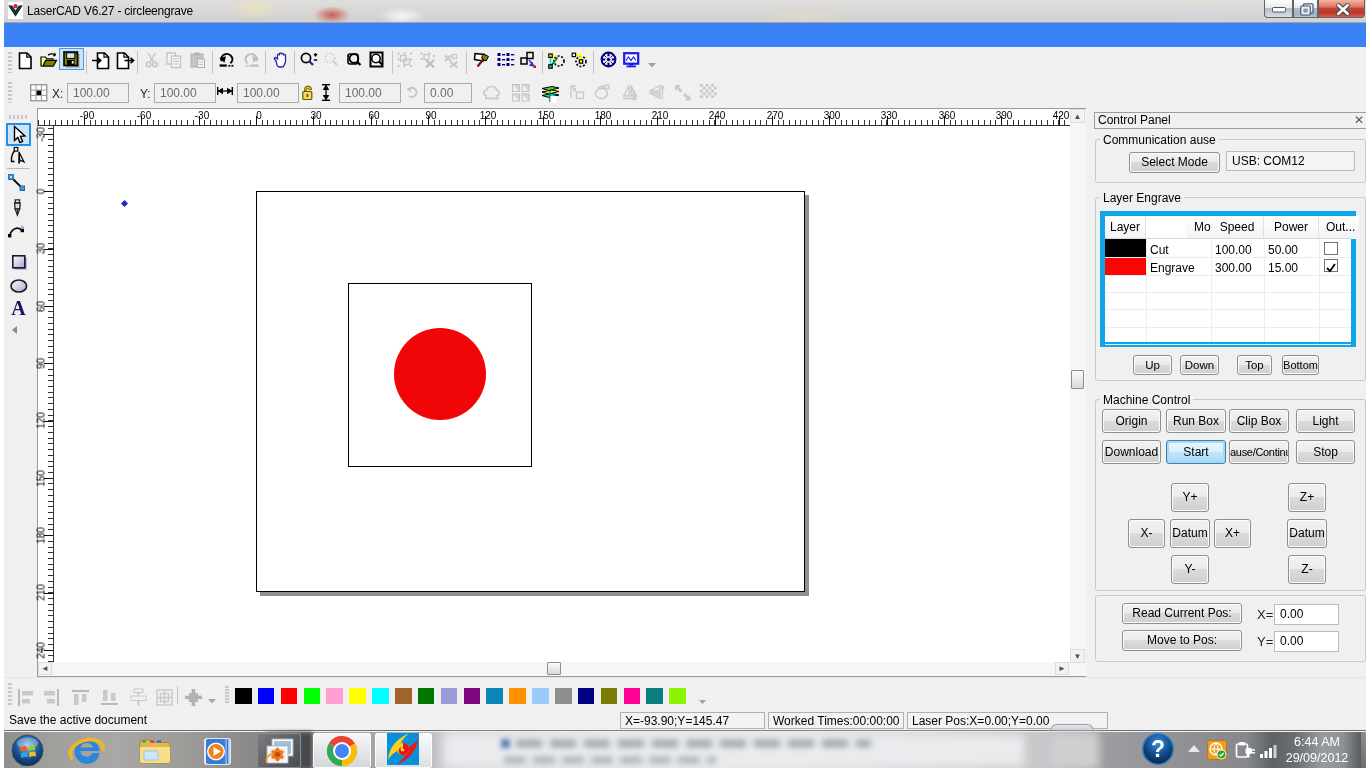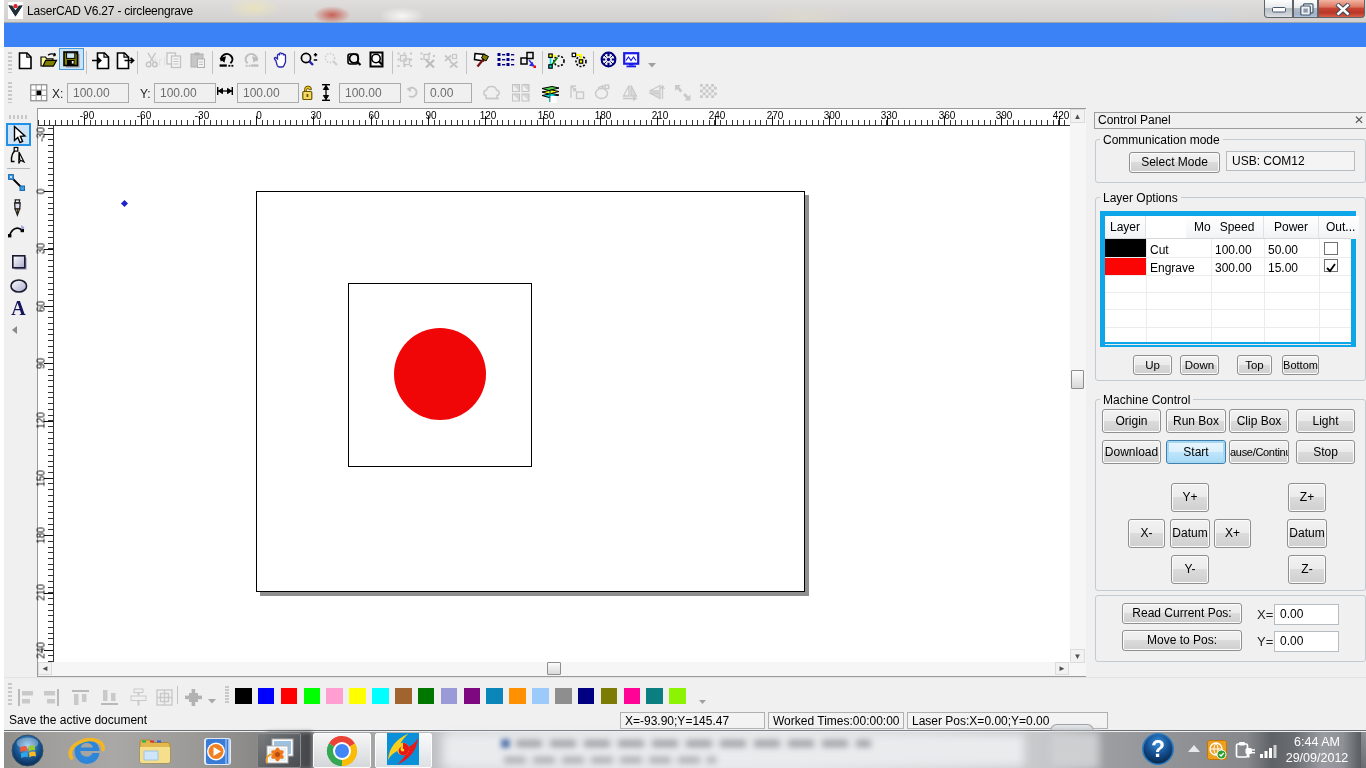"Communication mode" div.grouplabel { text: mode -> ause }
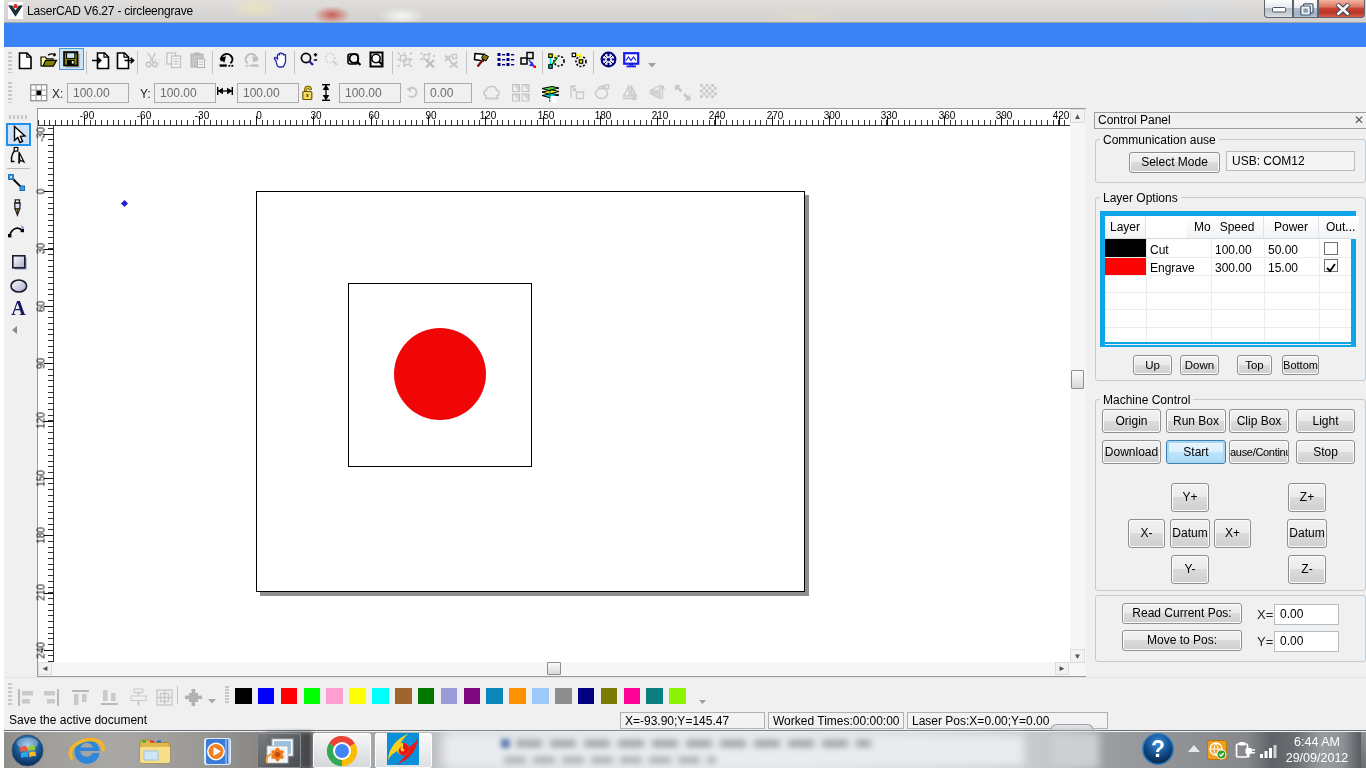"Layer Options" div.grouplabel { text: Options -> Engrave }
